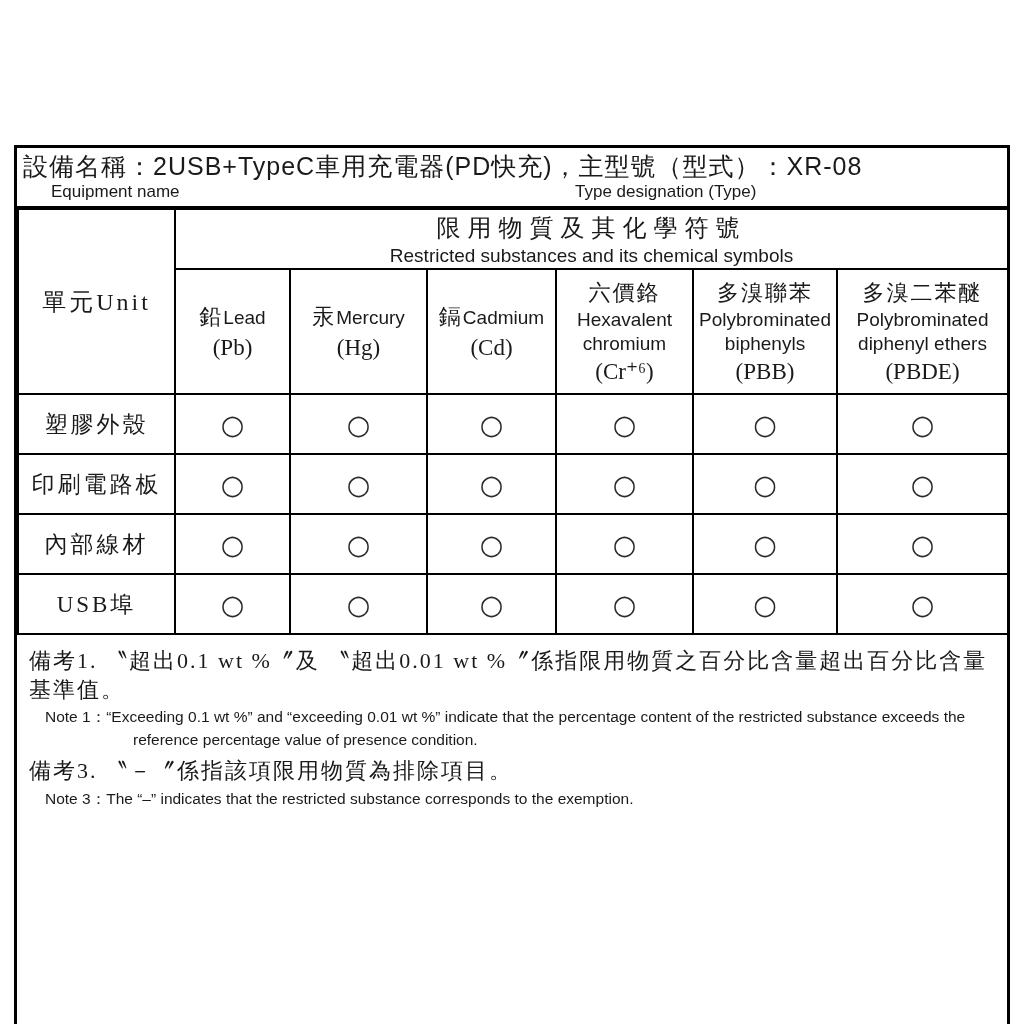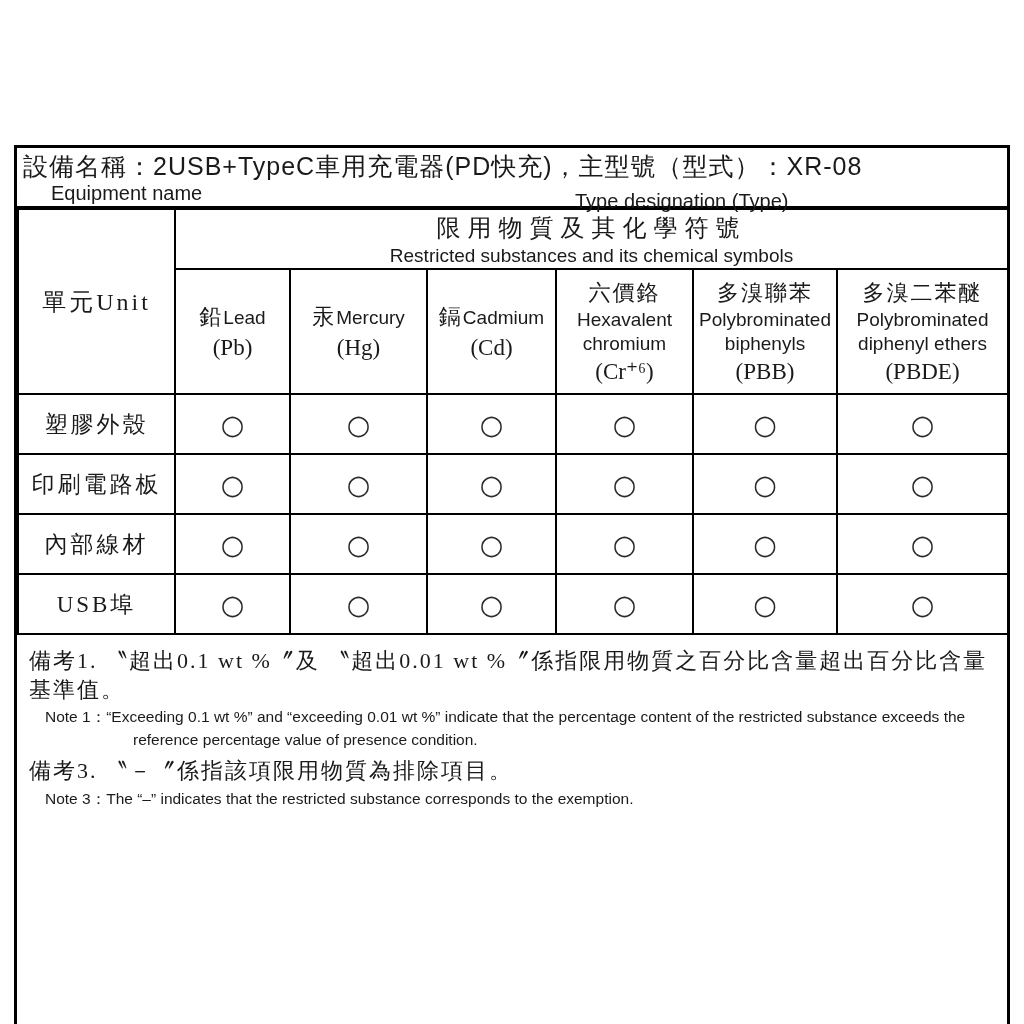"Equipment name" .title-sub { font-size: 20px -> 17px }
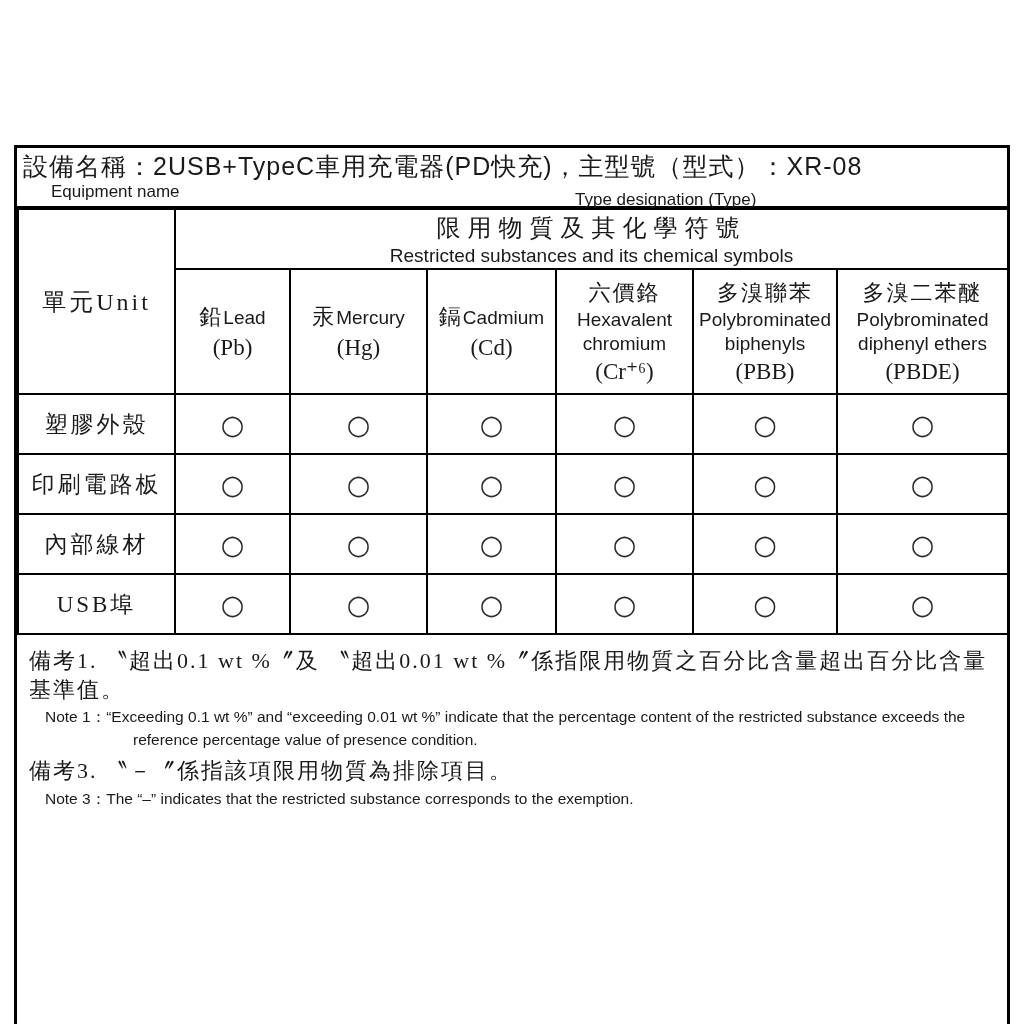"Type designation (Type)" .type-label { top: 8px -> 0 }
